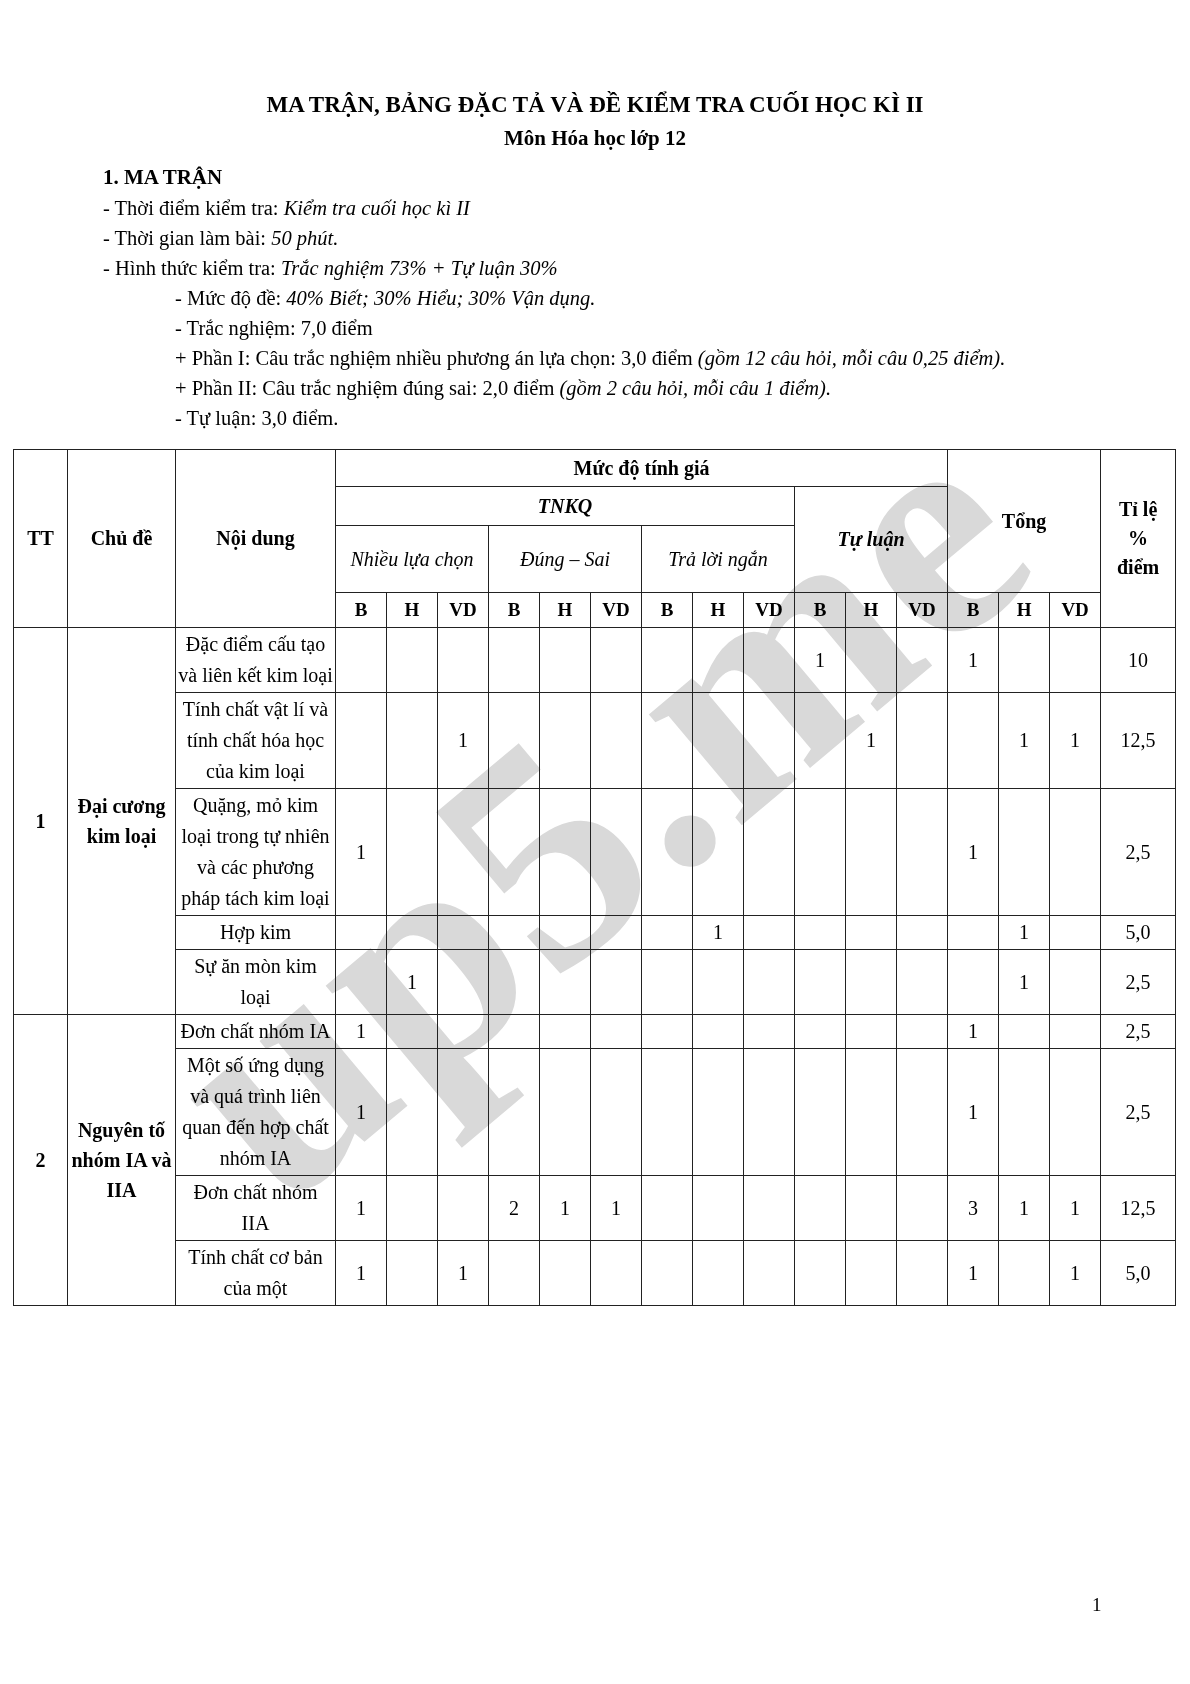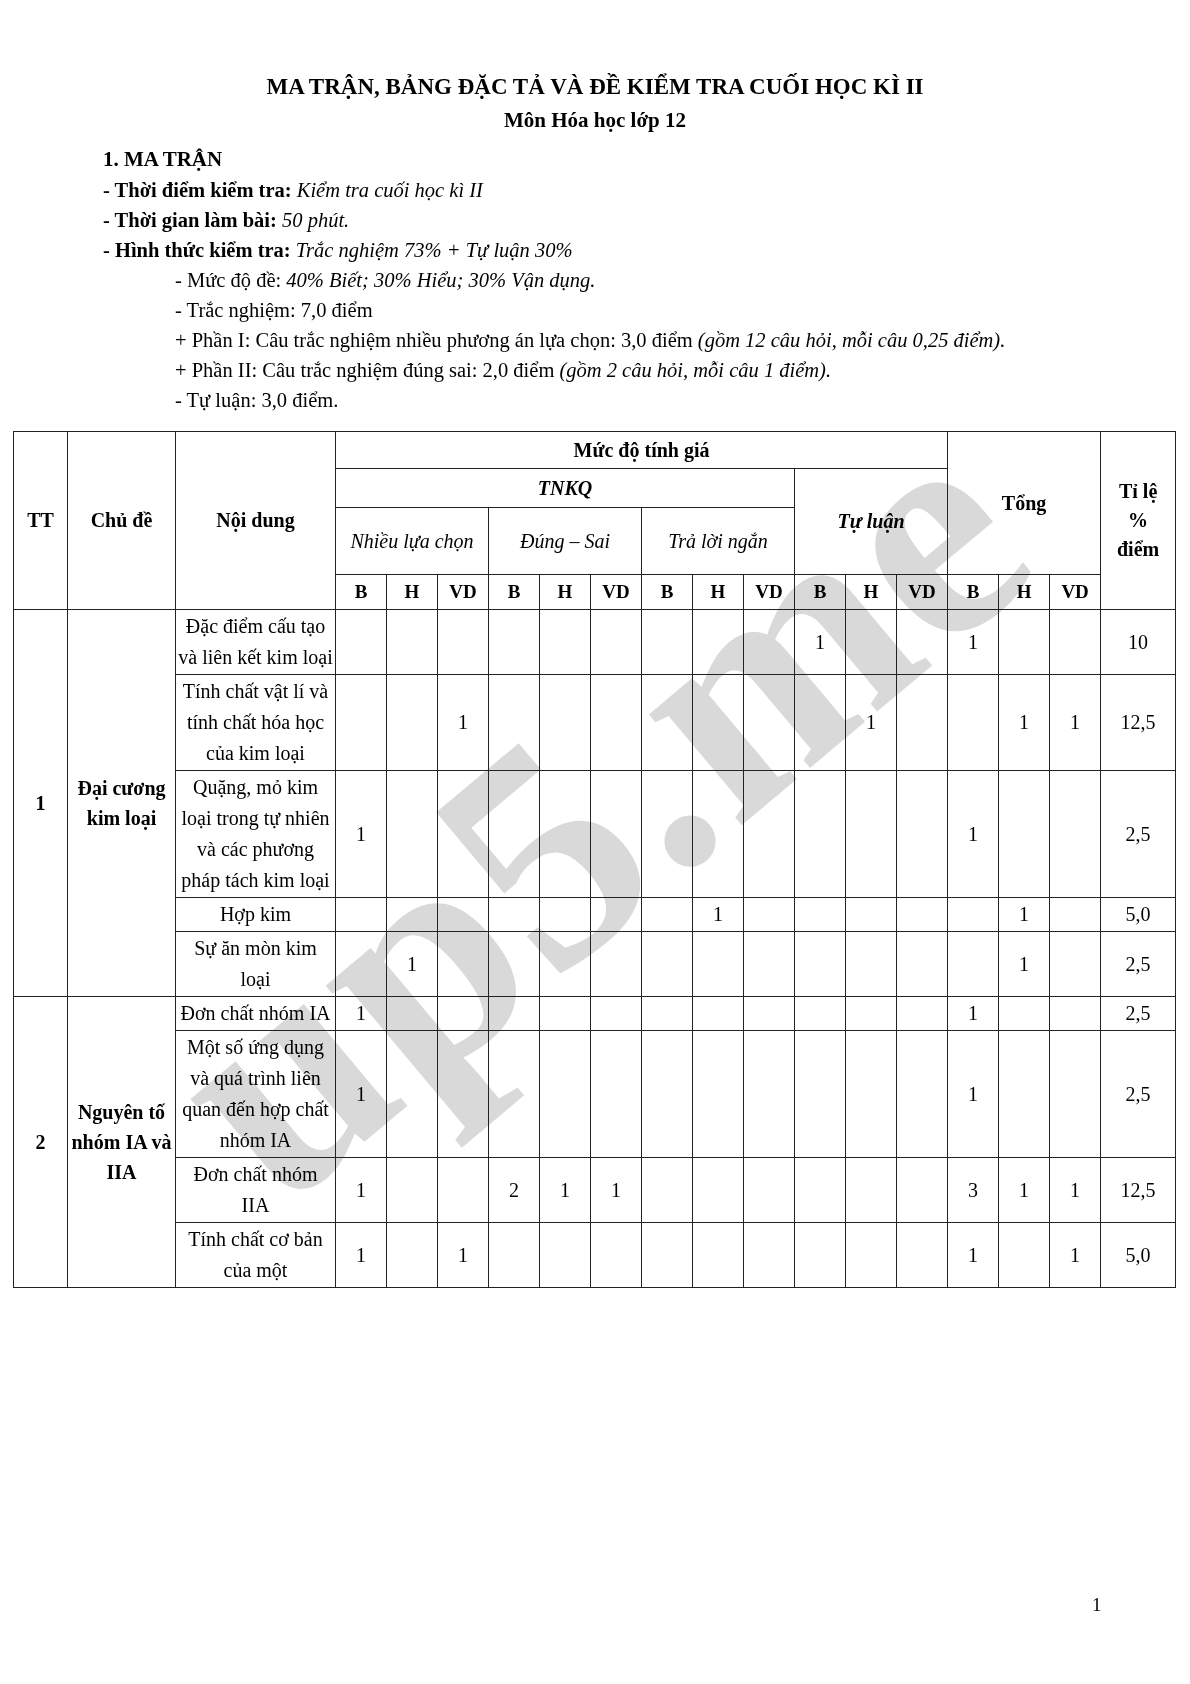"MA TRẬN, BẢNG ĐẶC TẢ" .doc-head { padding-top: 70px -> 88px }
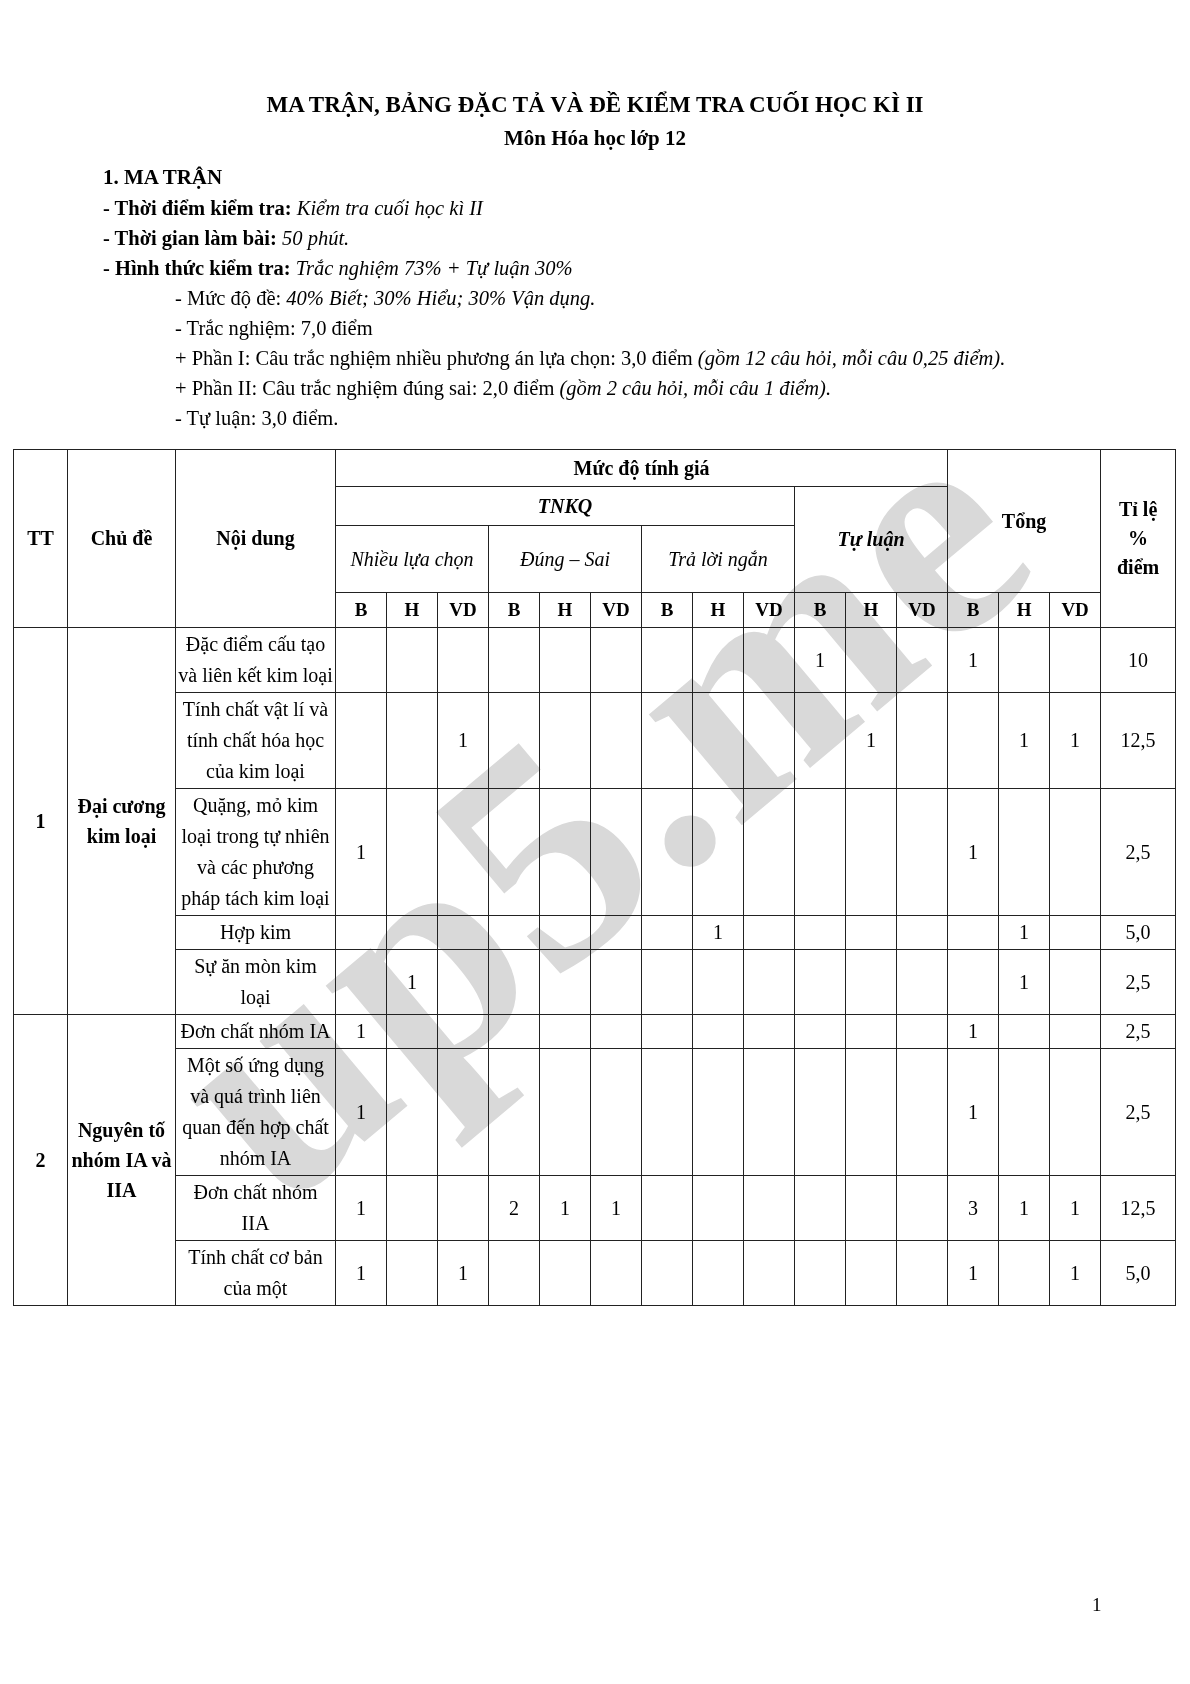"- Thời điểm kiểm tra:" .intro b { font-weight: bold -> normal }
